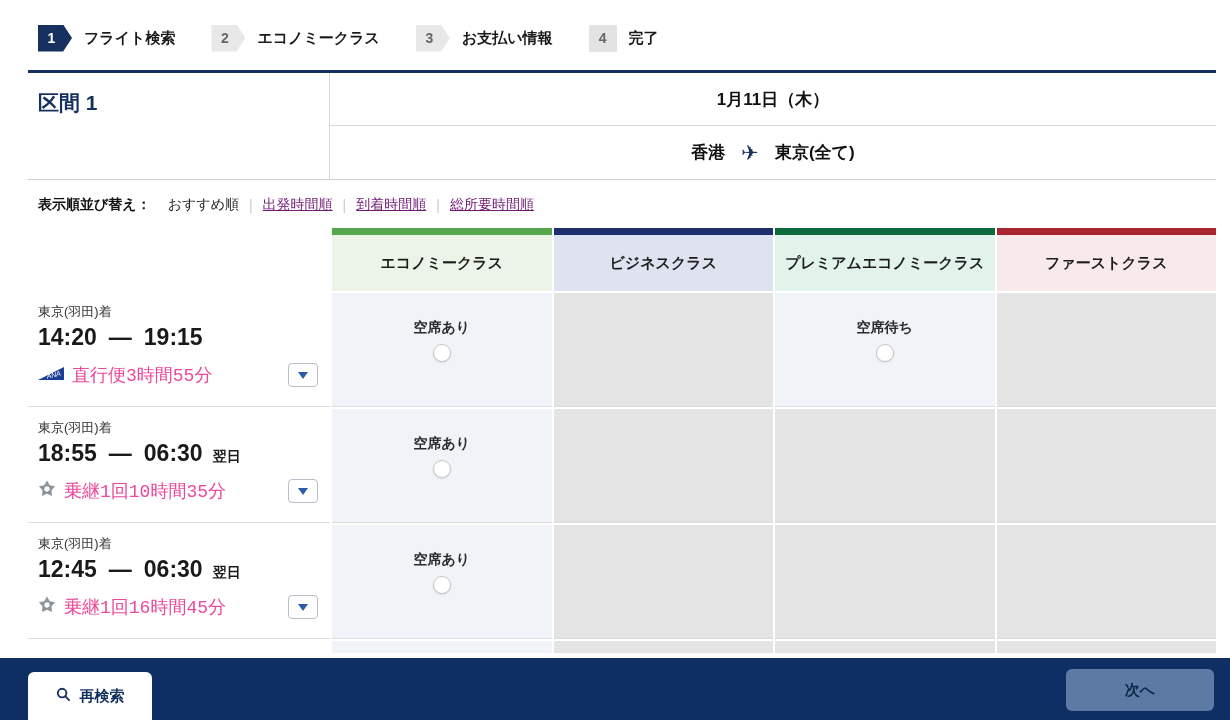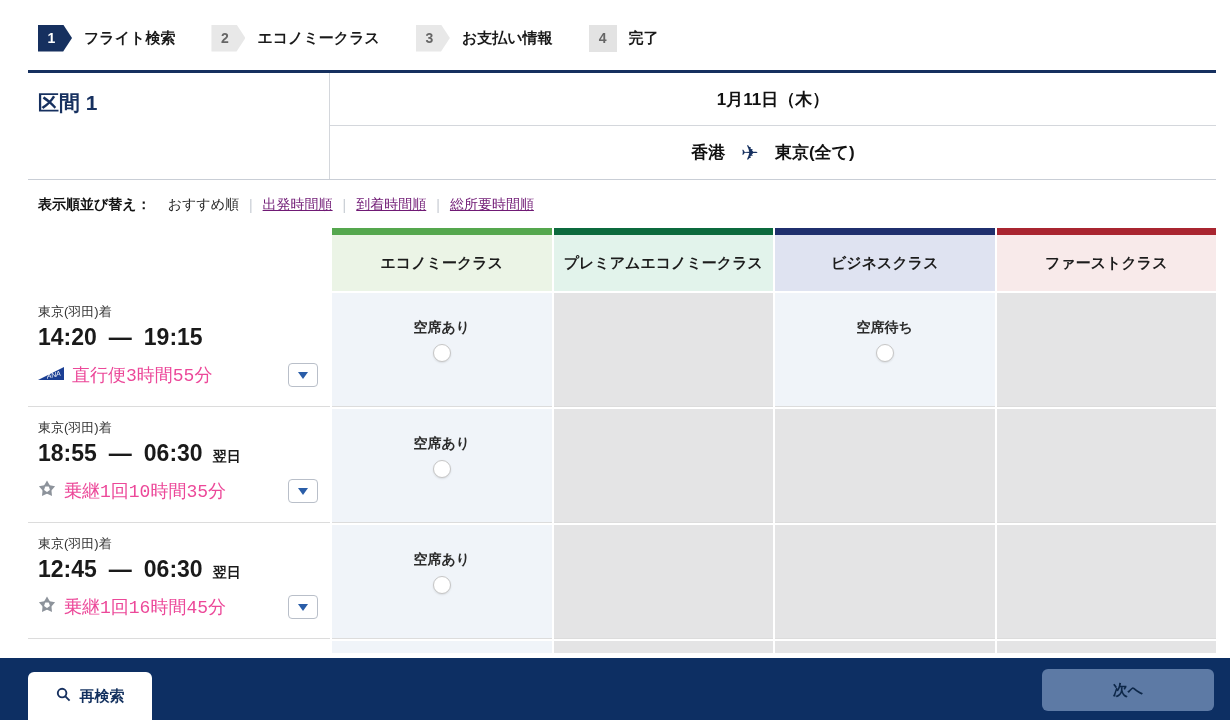"プレミアムエコノミークラス" div.class-col { order: before "ビジネスクラス" -> after "ビジネスクラス" }
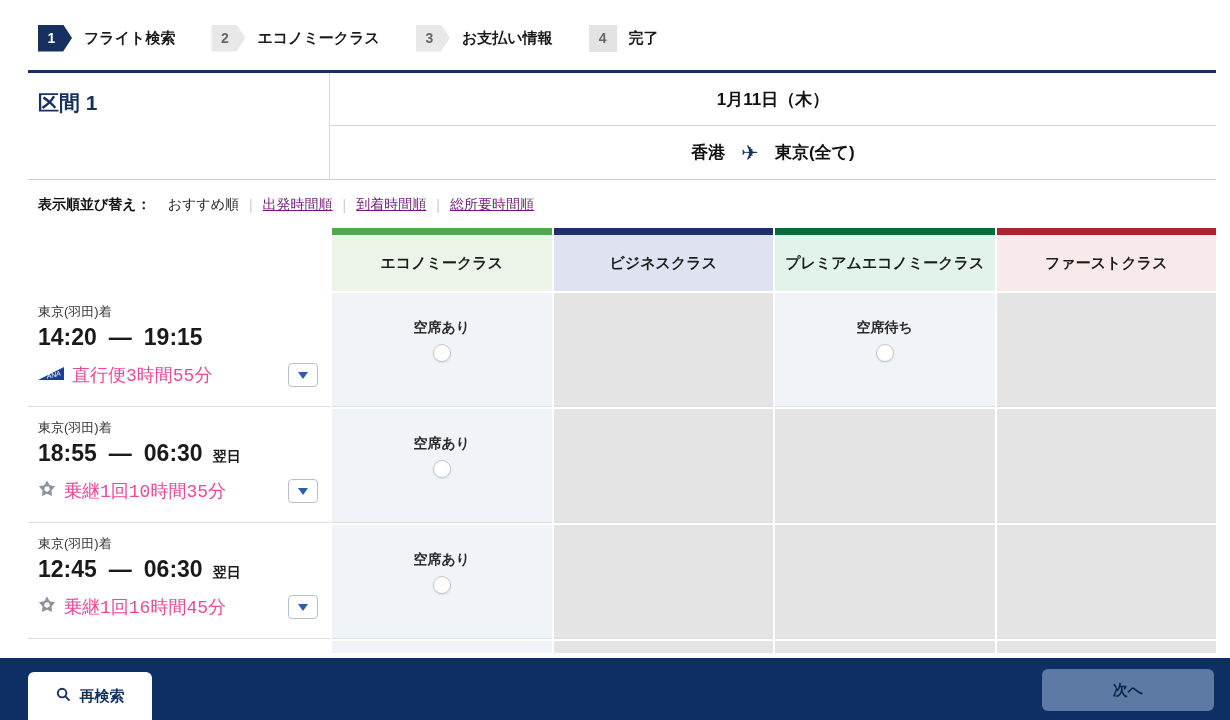"次へ" .next-btn { width: 172px -> 148px }
